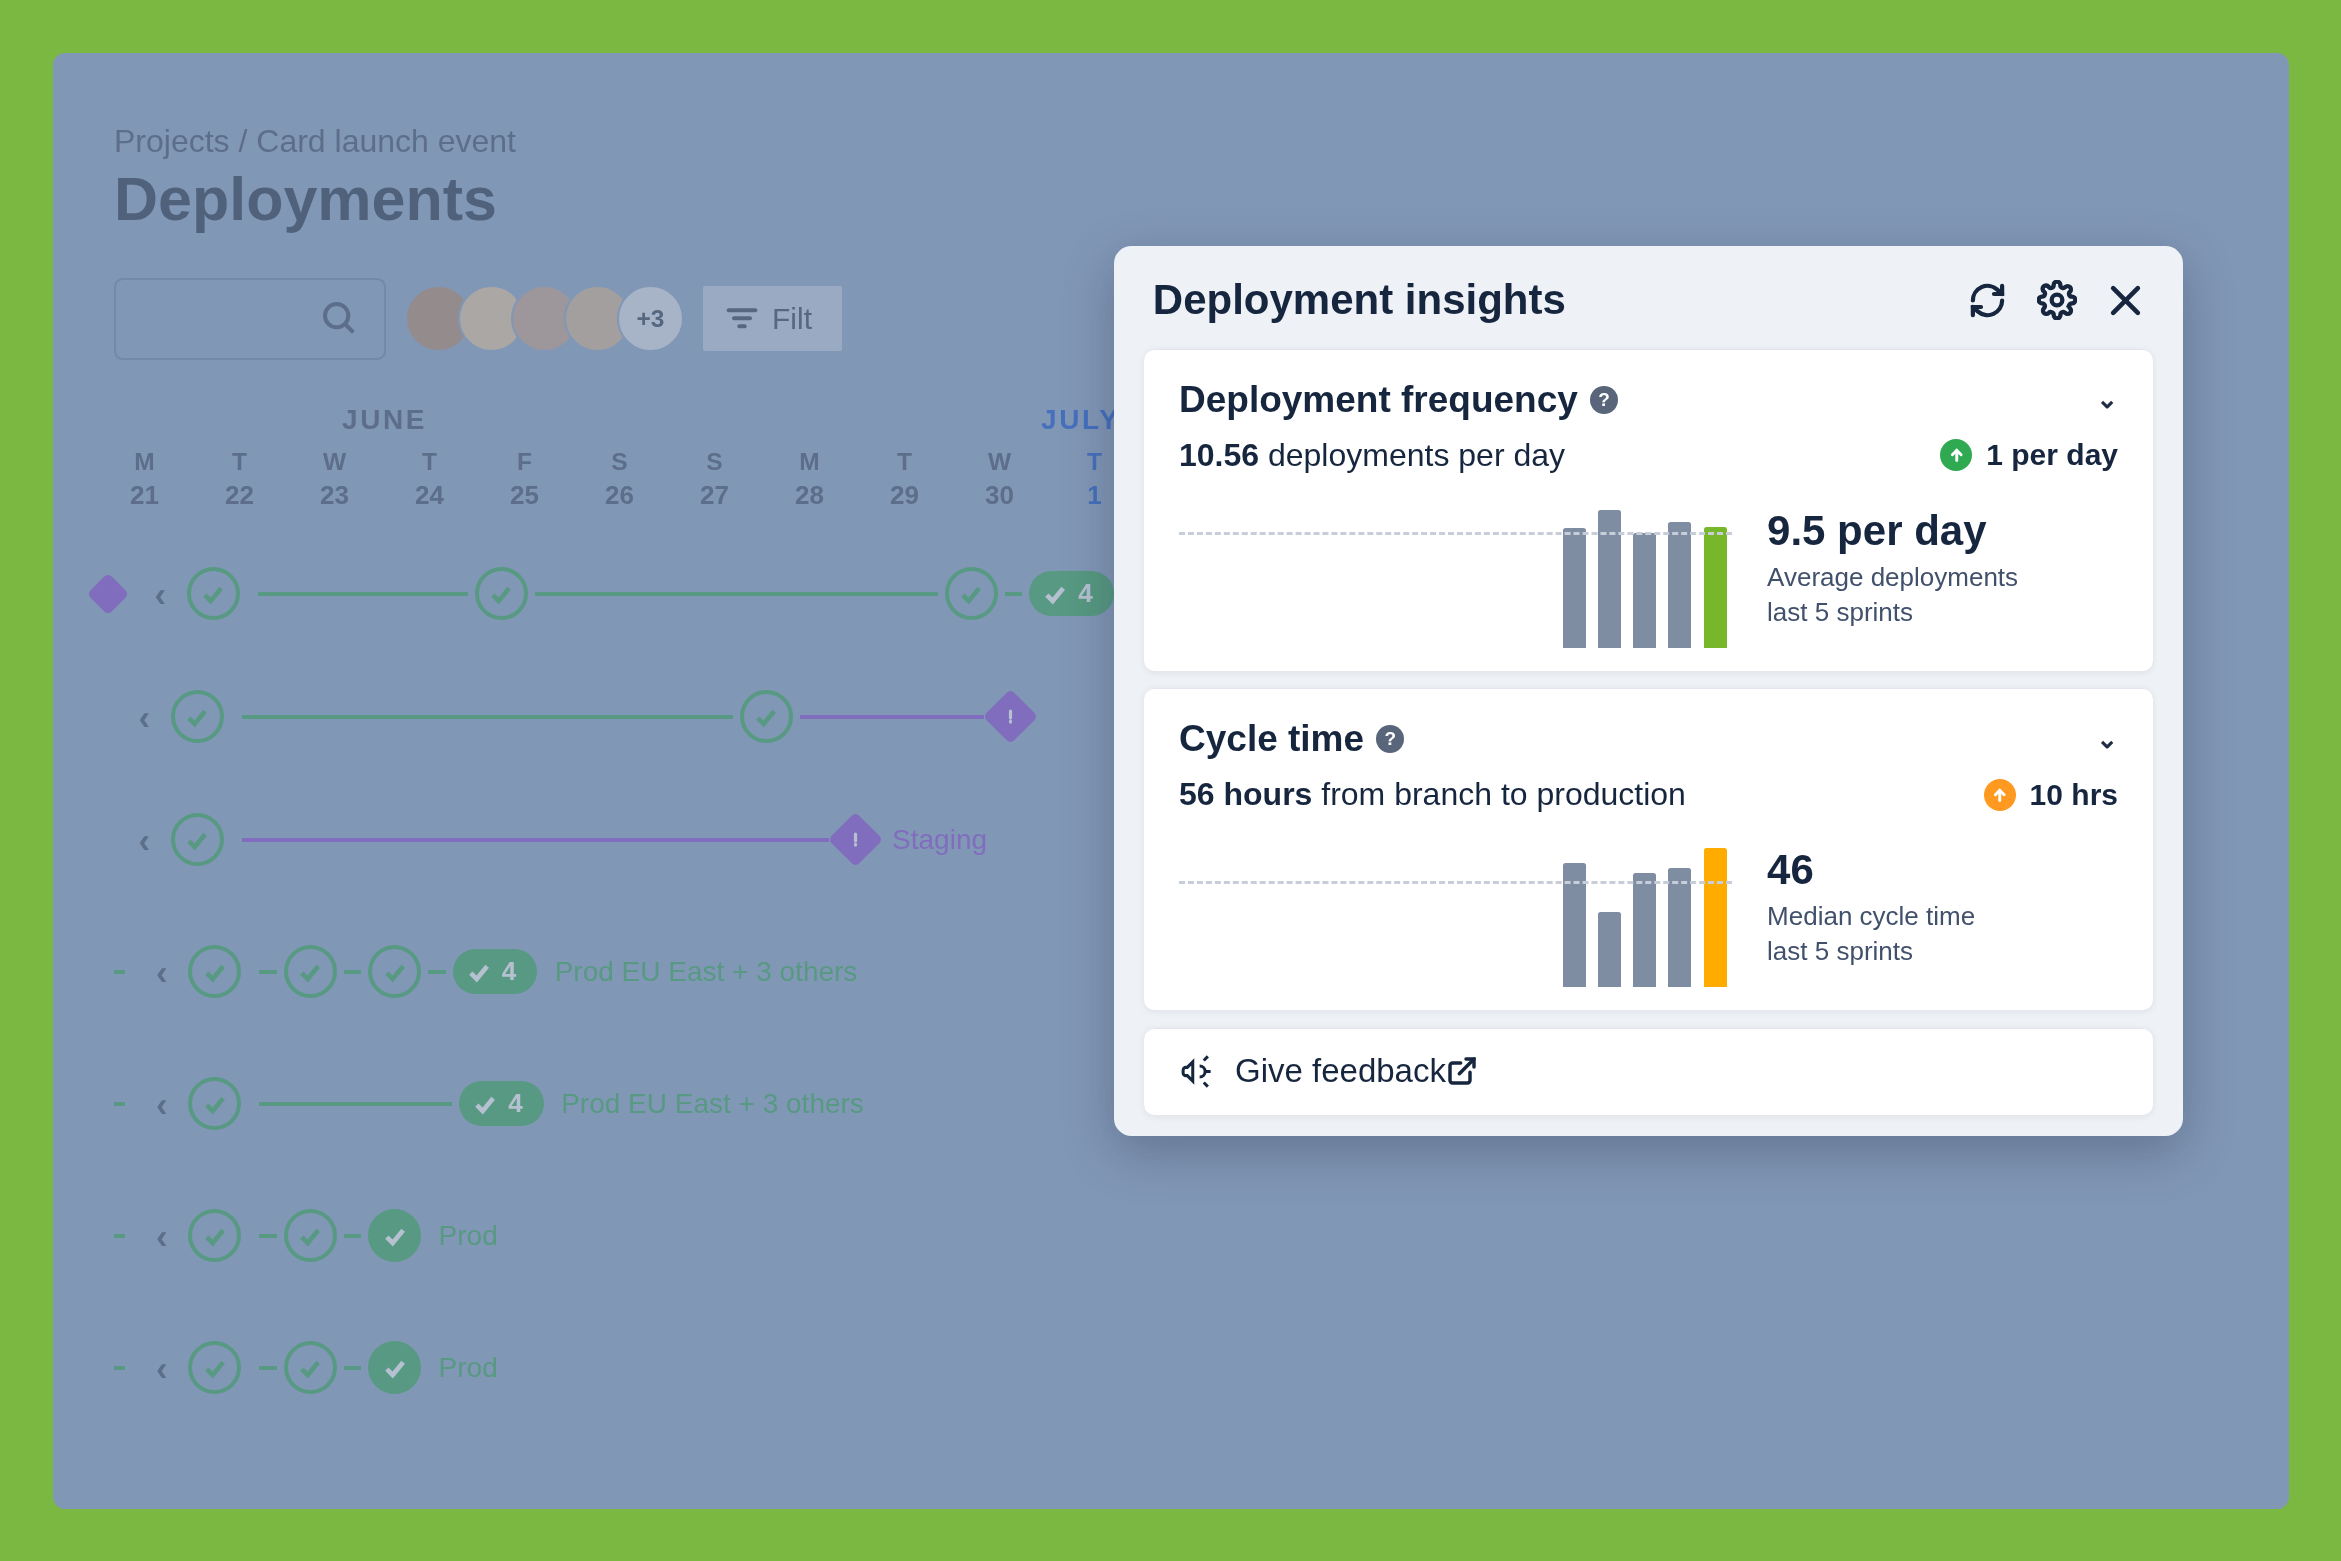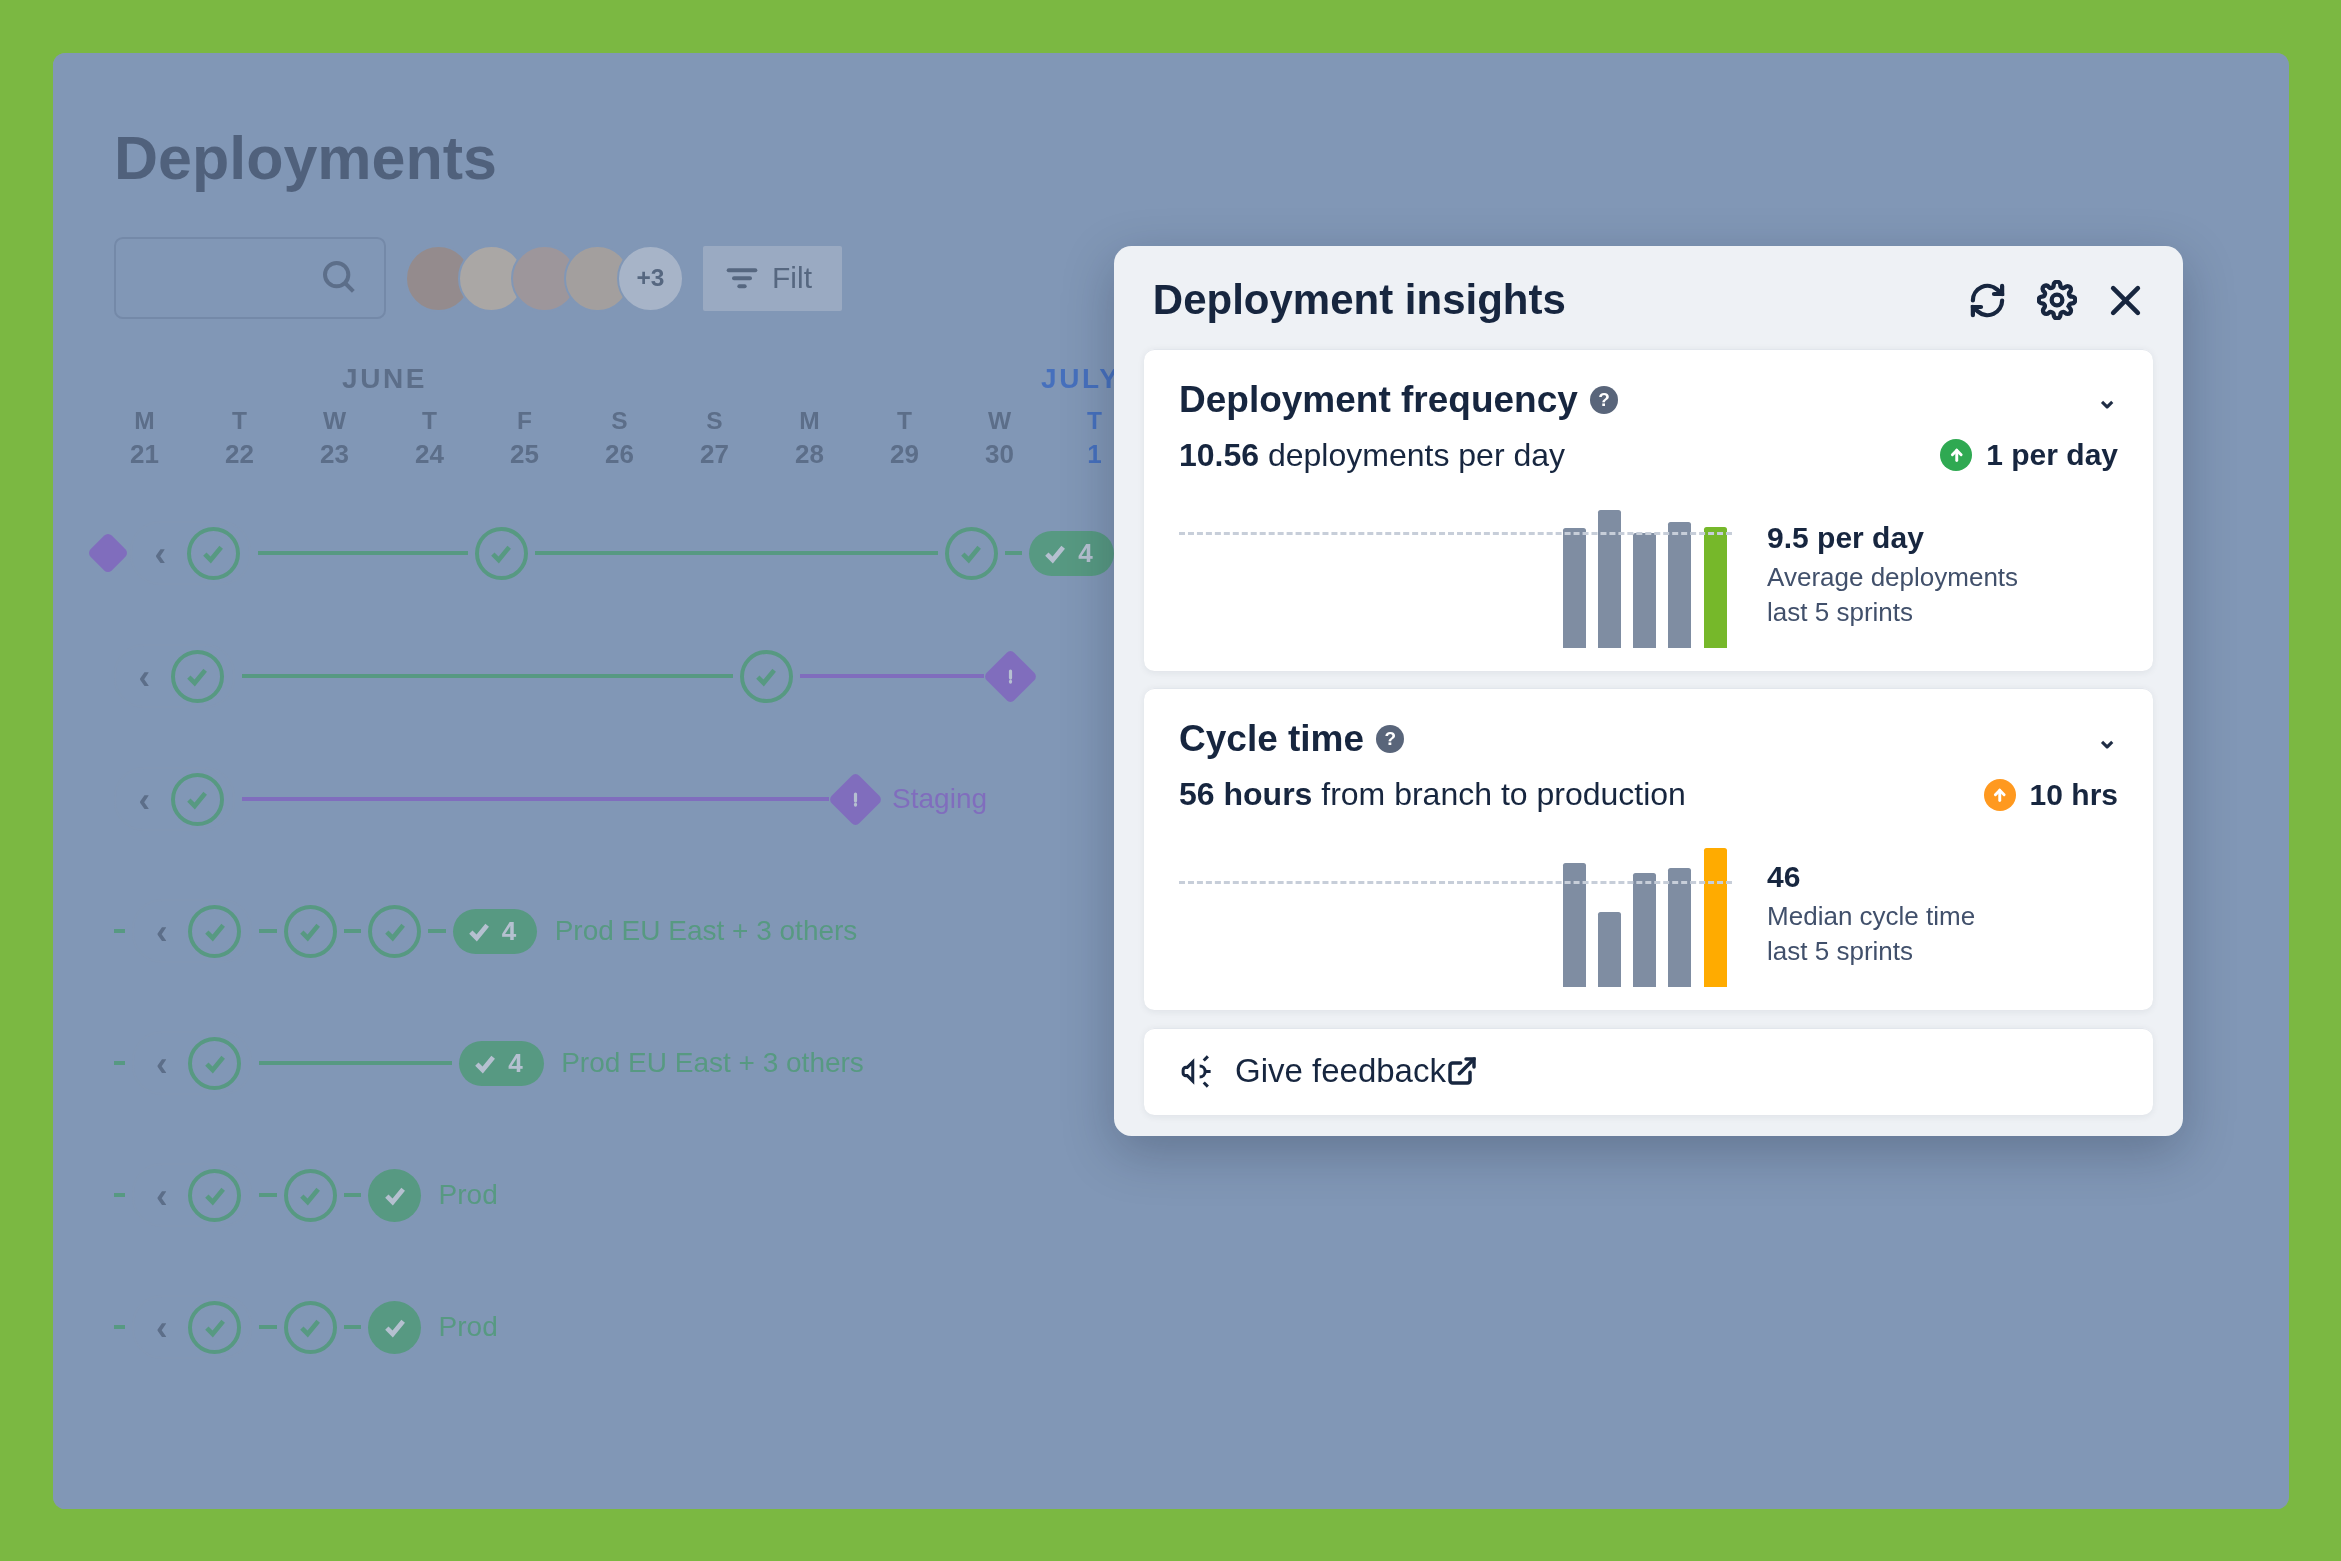"Projects / Card launch event" div.breadcrumb { html: none -> <div> <span>Projects</span> <span>/</span> <span>Card launch event</span> </div> }
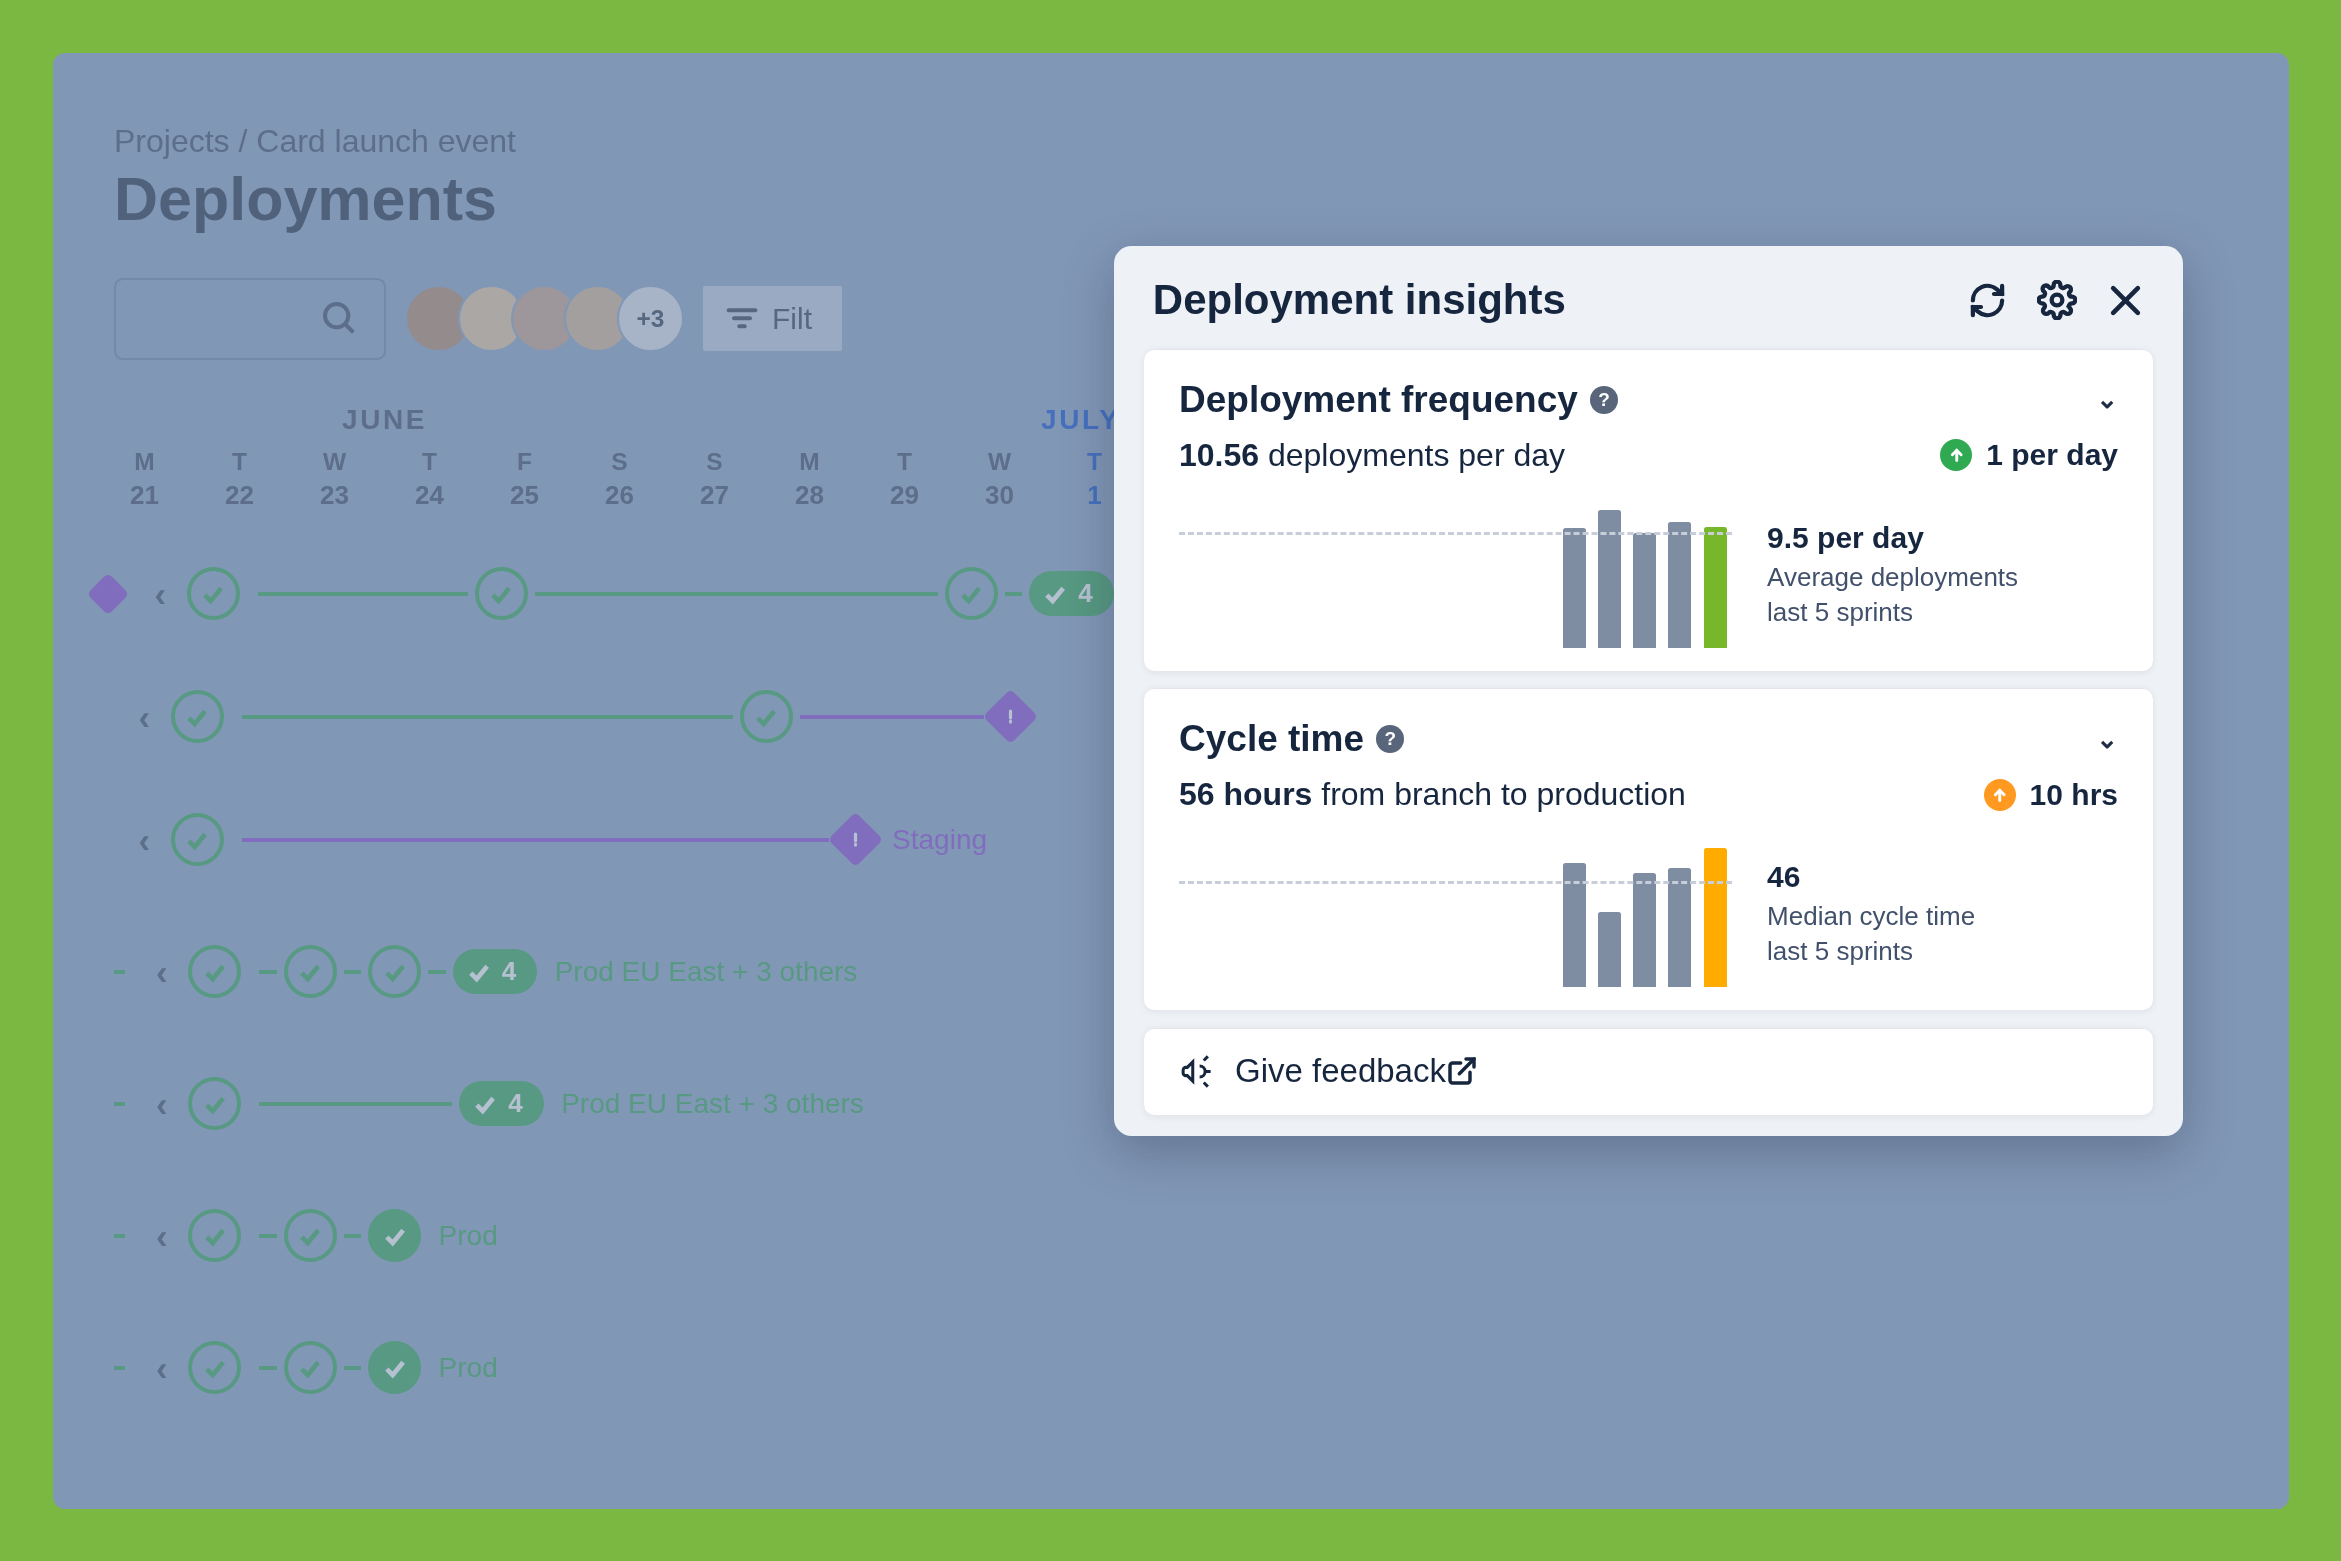"9.5 per day" .summary .big { font-size: 30px -> 42px }
